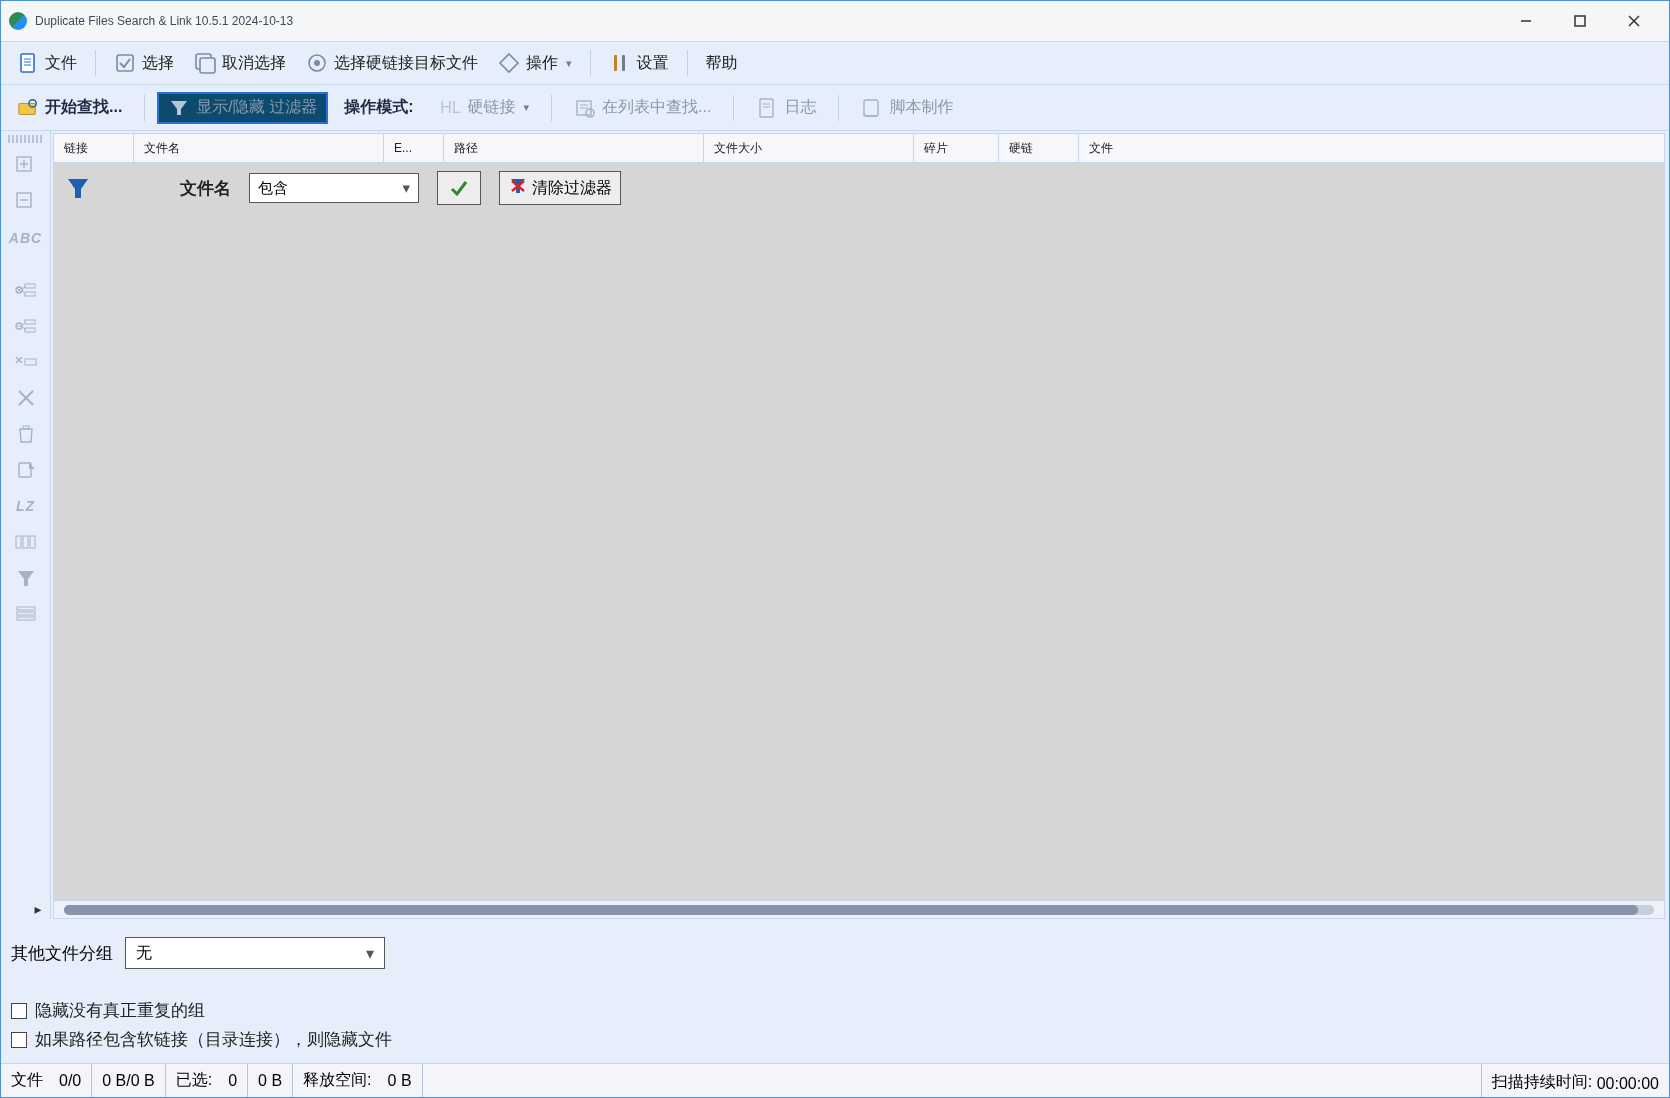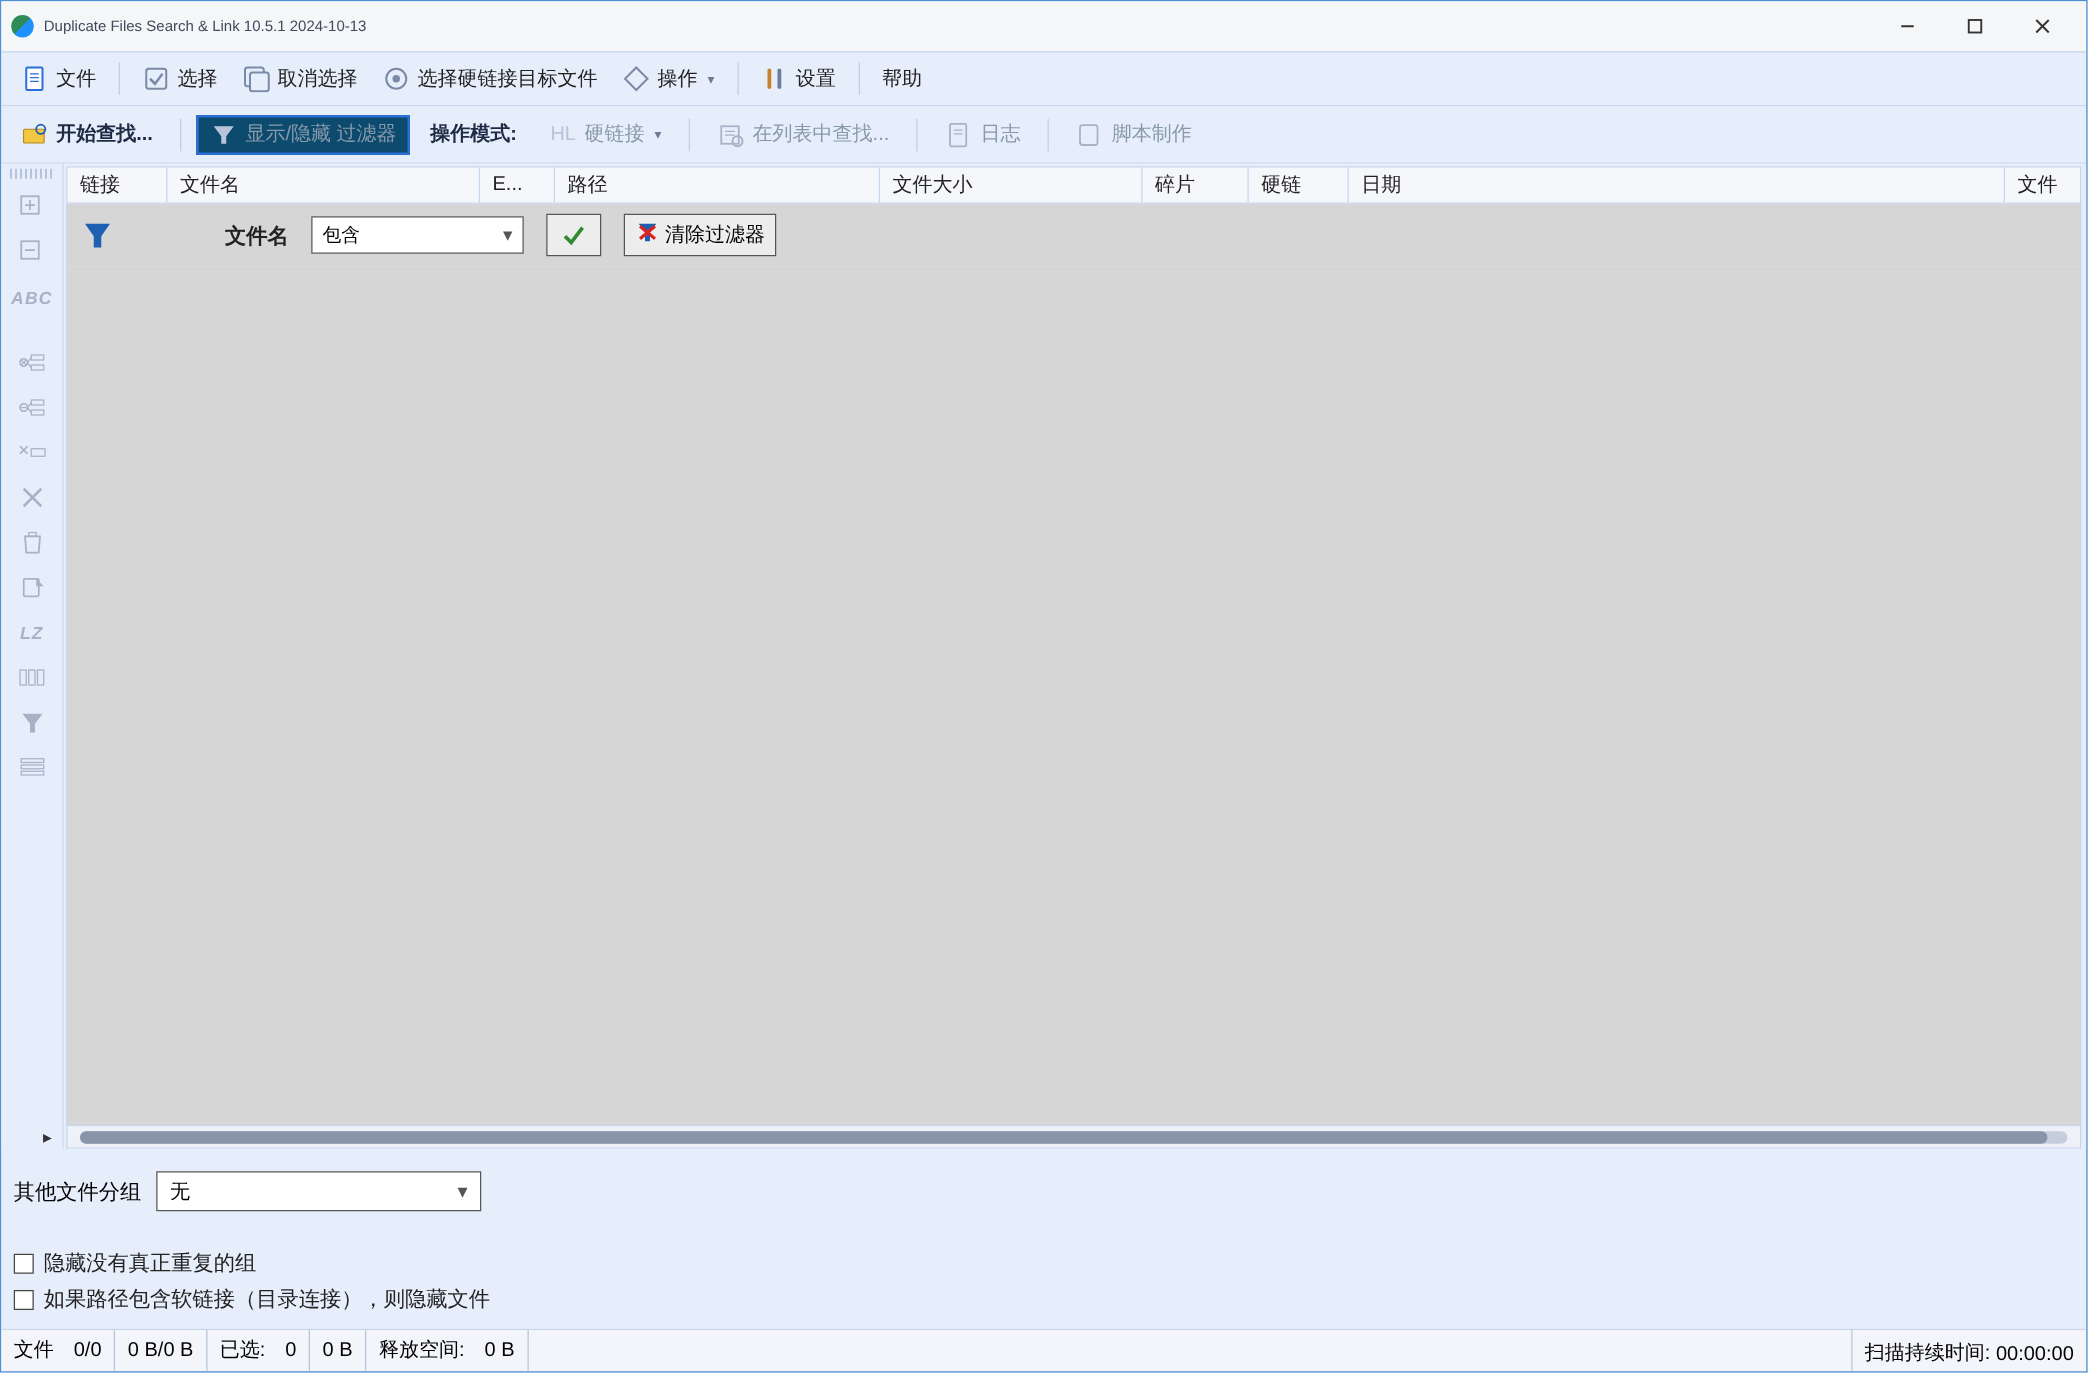"链接" .th { font-size: 16px -> 12px }
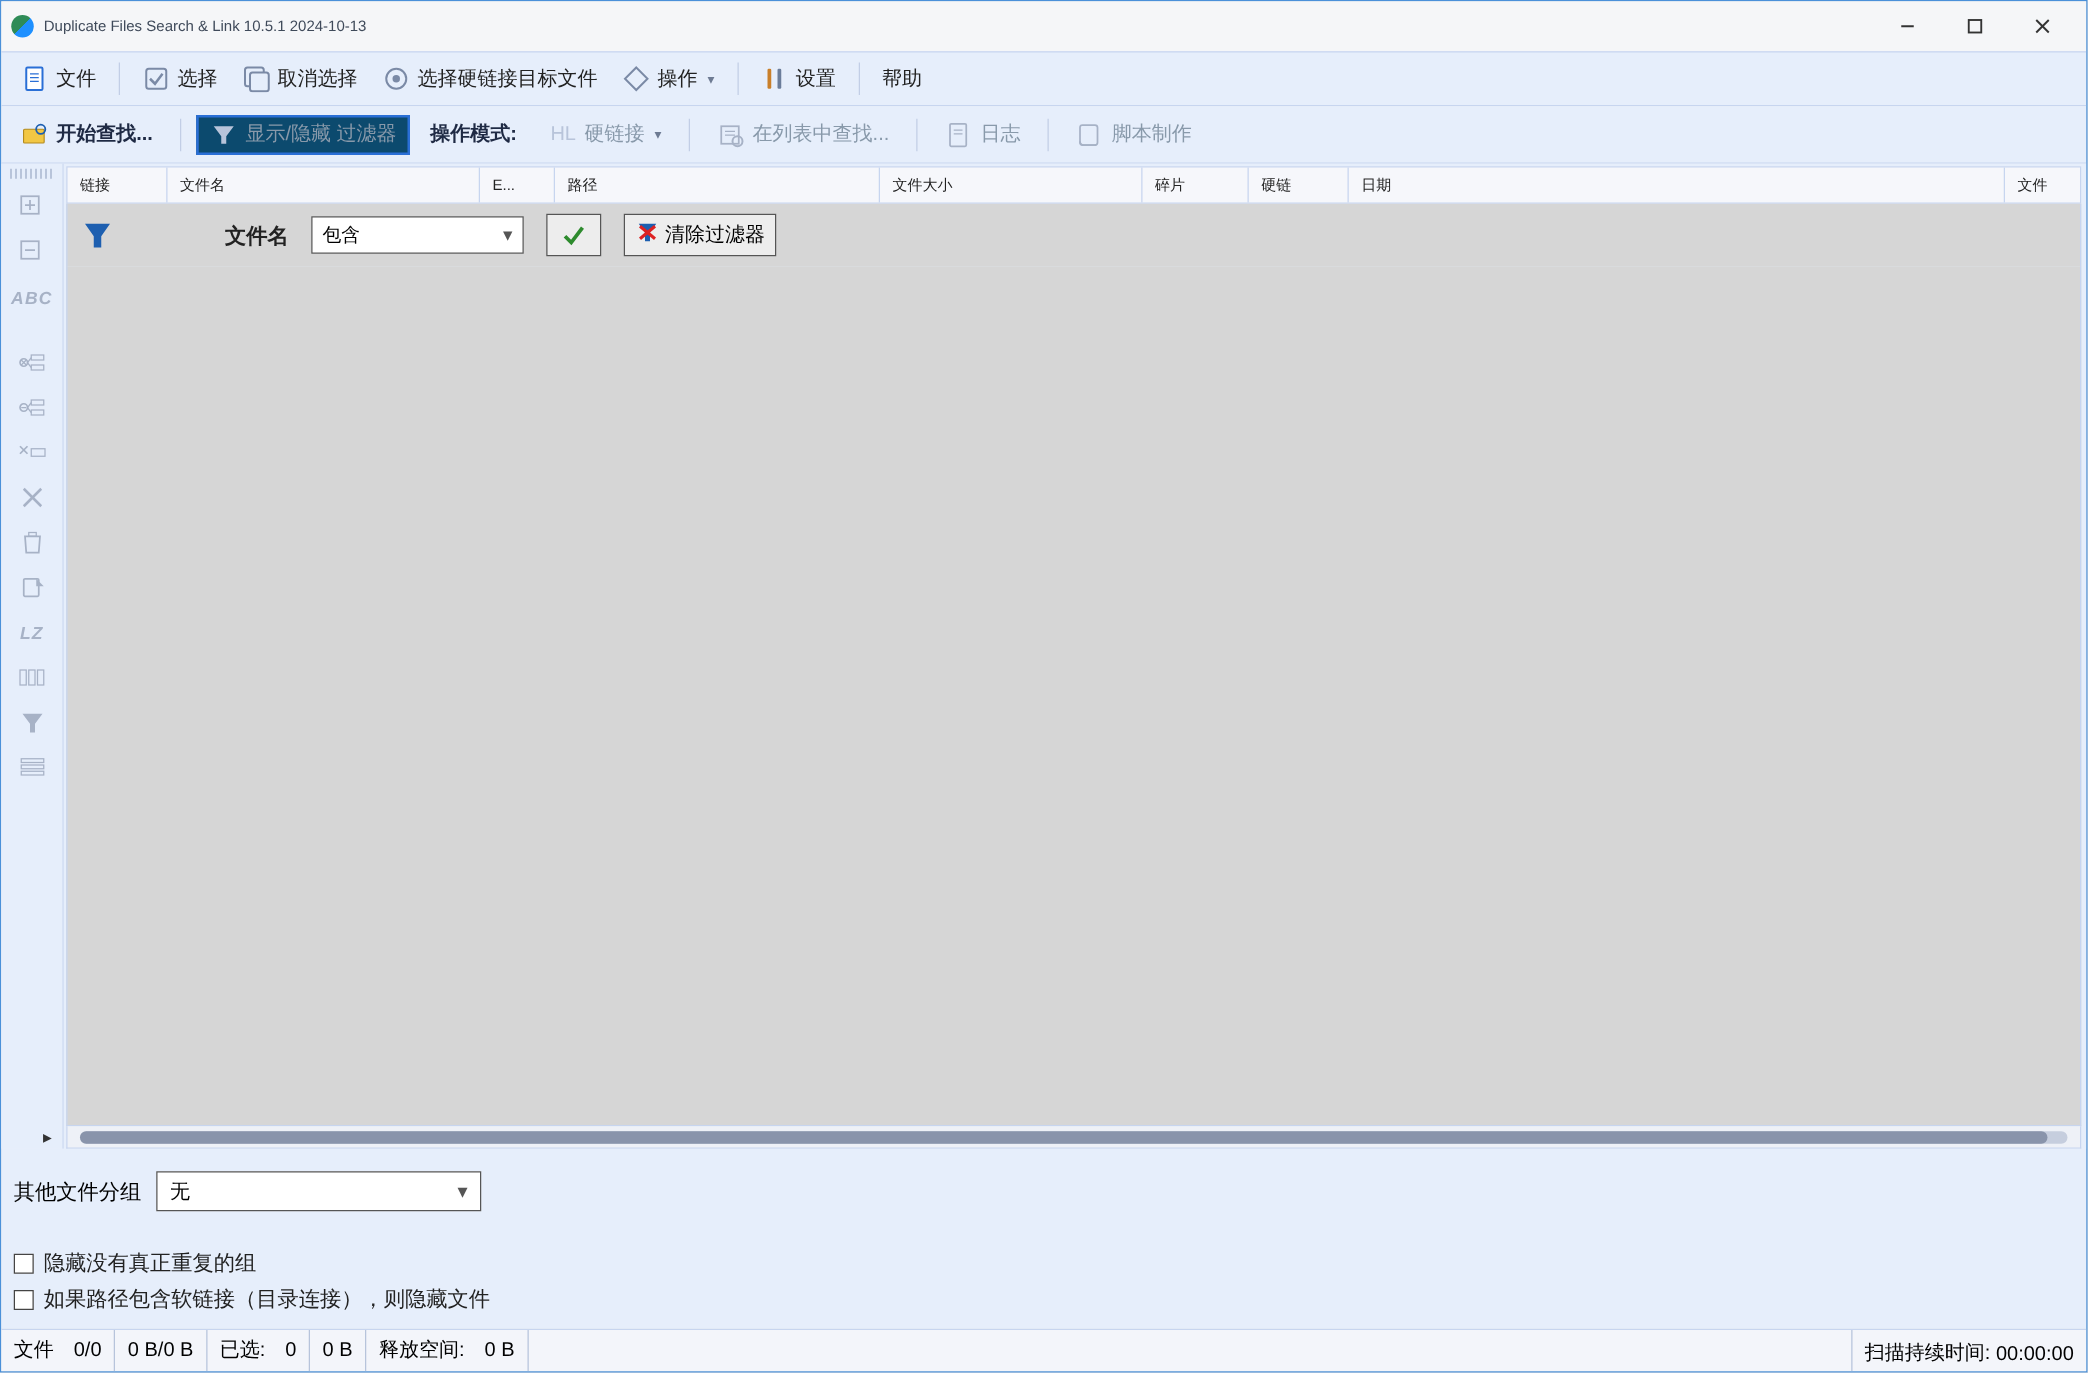"日期" div.th { html: <div>日期</div> -> none }
